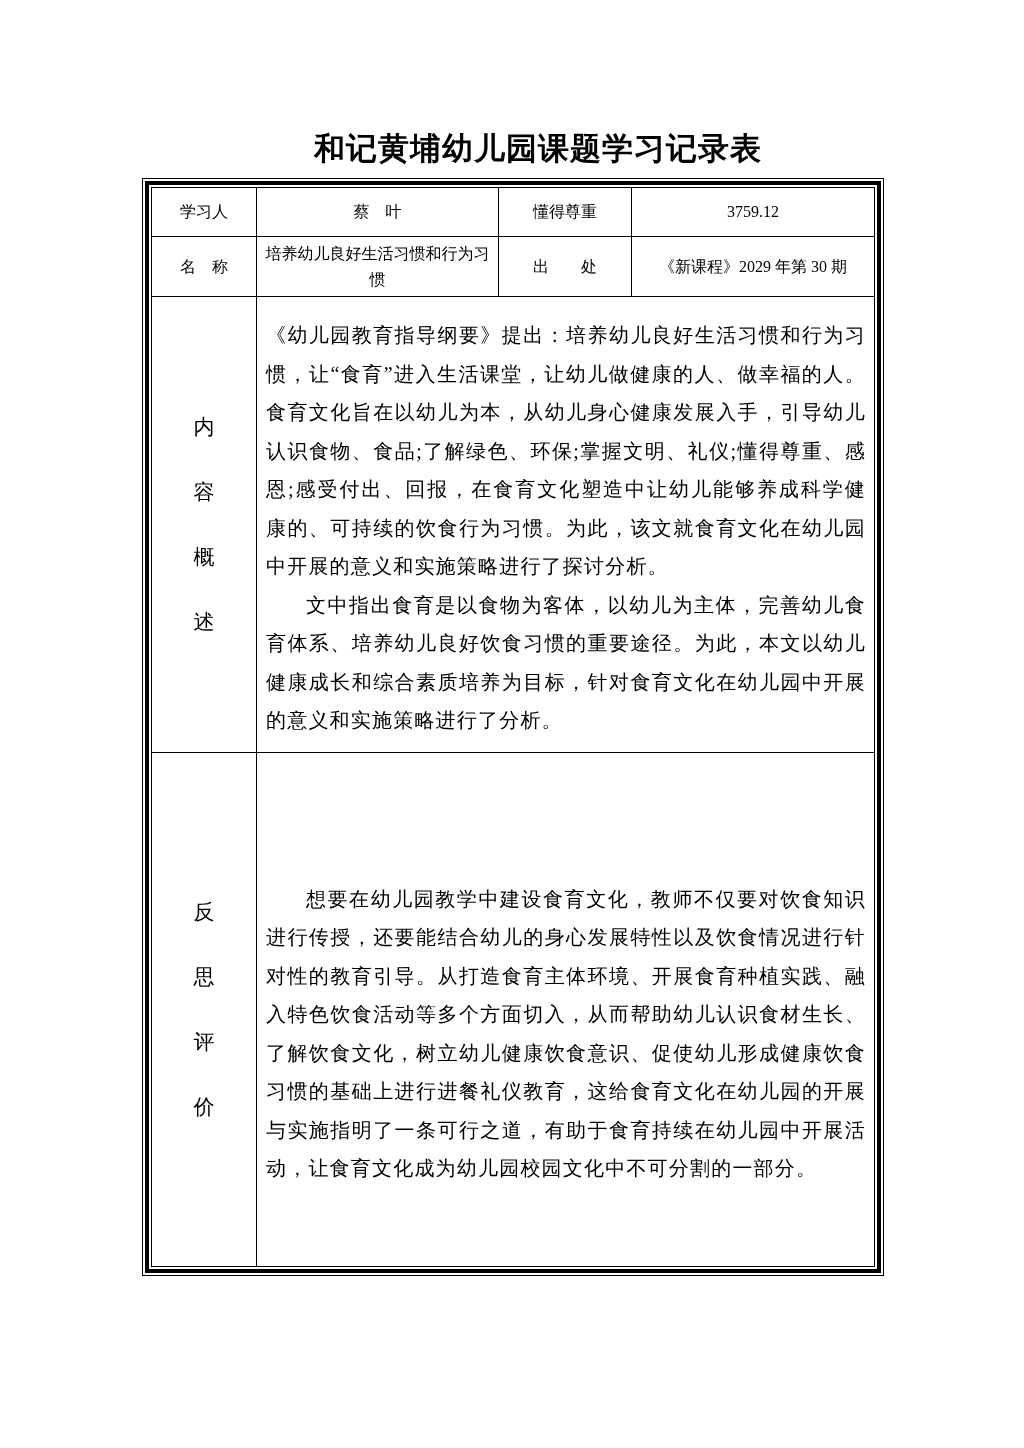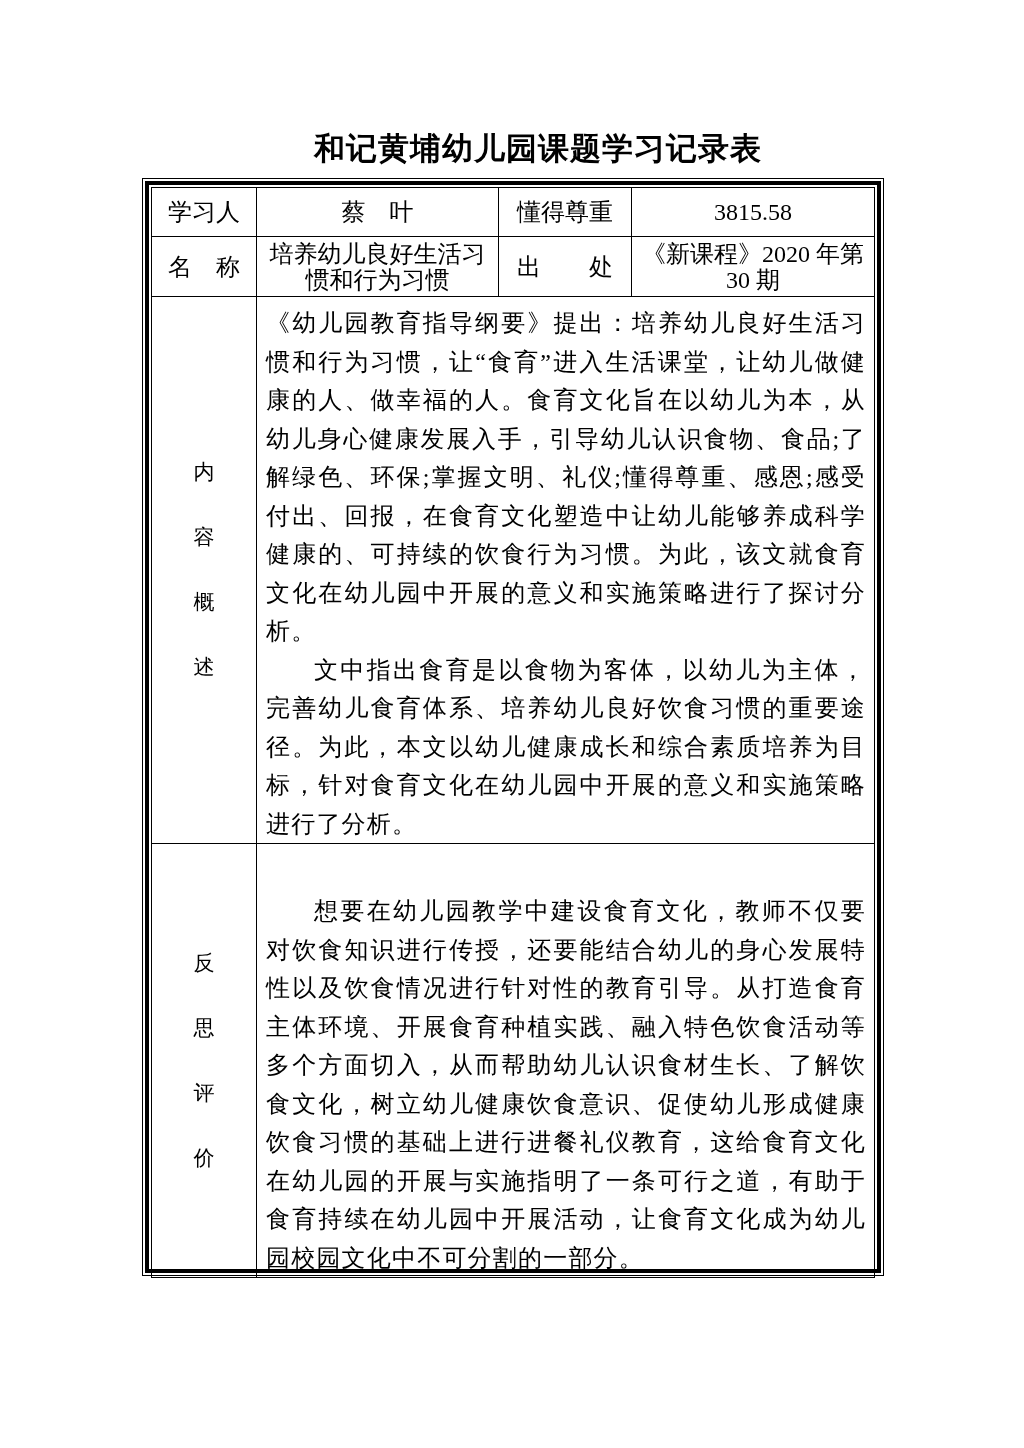"学习人" .label-cell, .value-cell { font-size: 24px -> 16px }
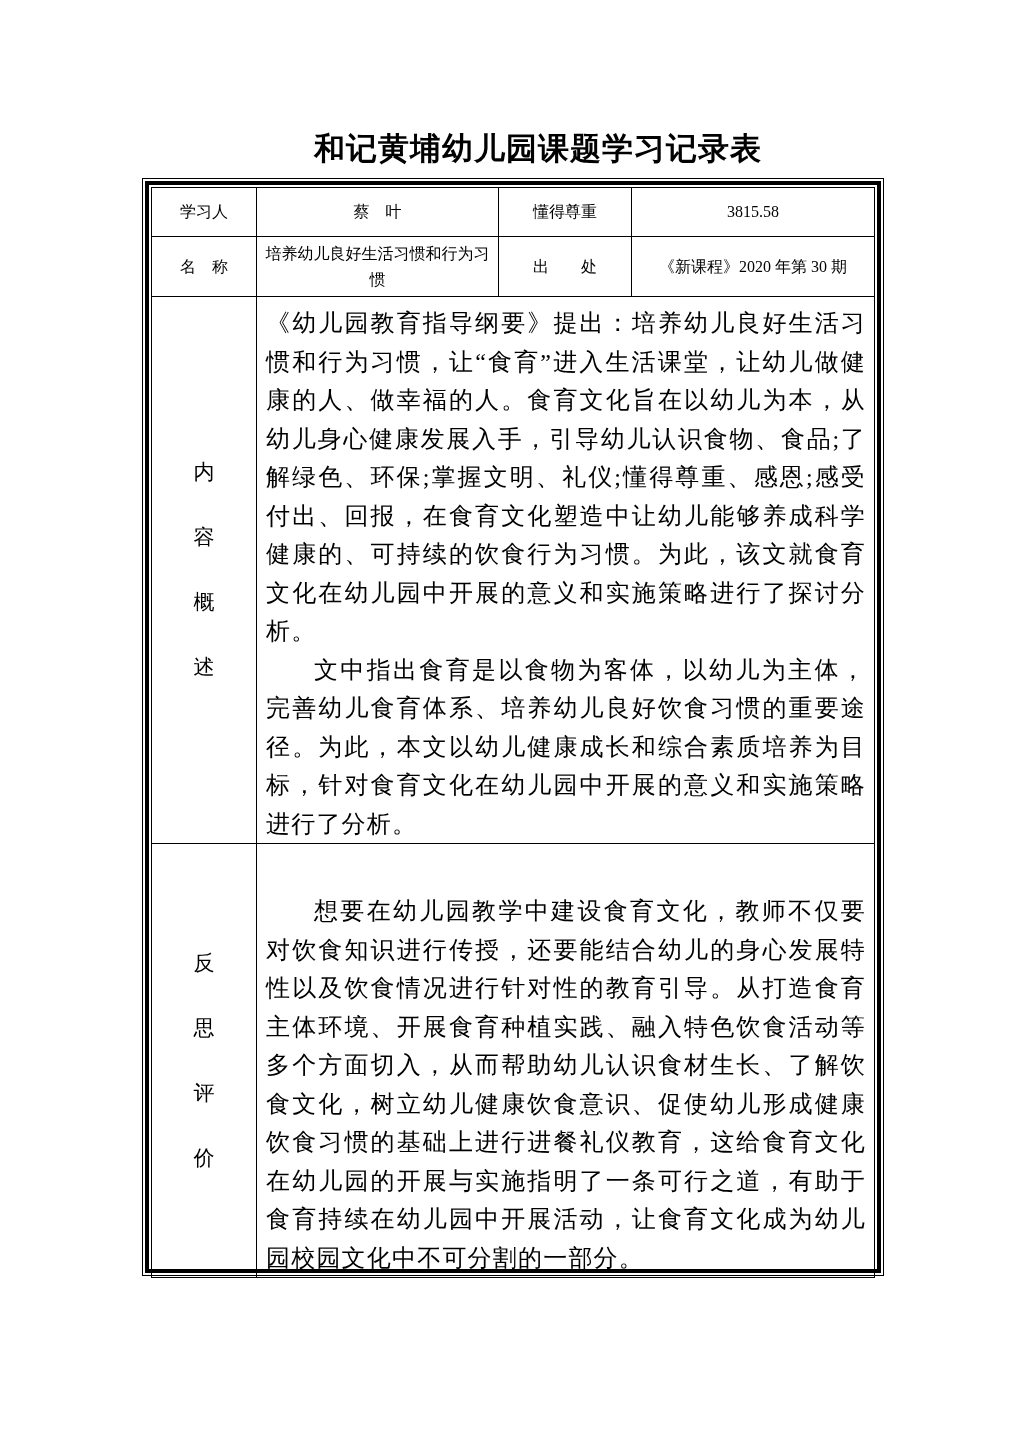"3815.58" td.value-cell { text: 3815.58 -> 3759.12 }
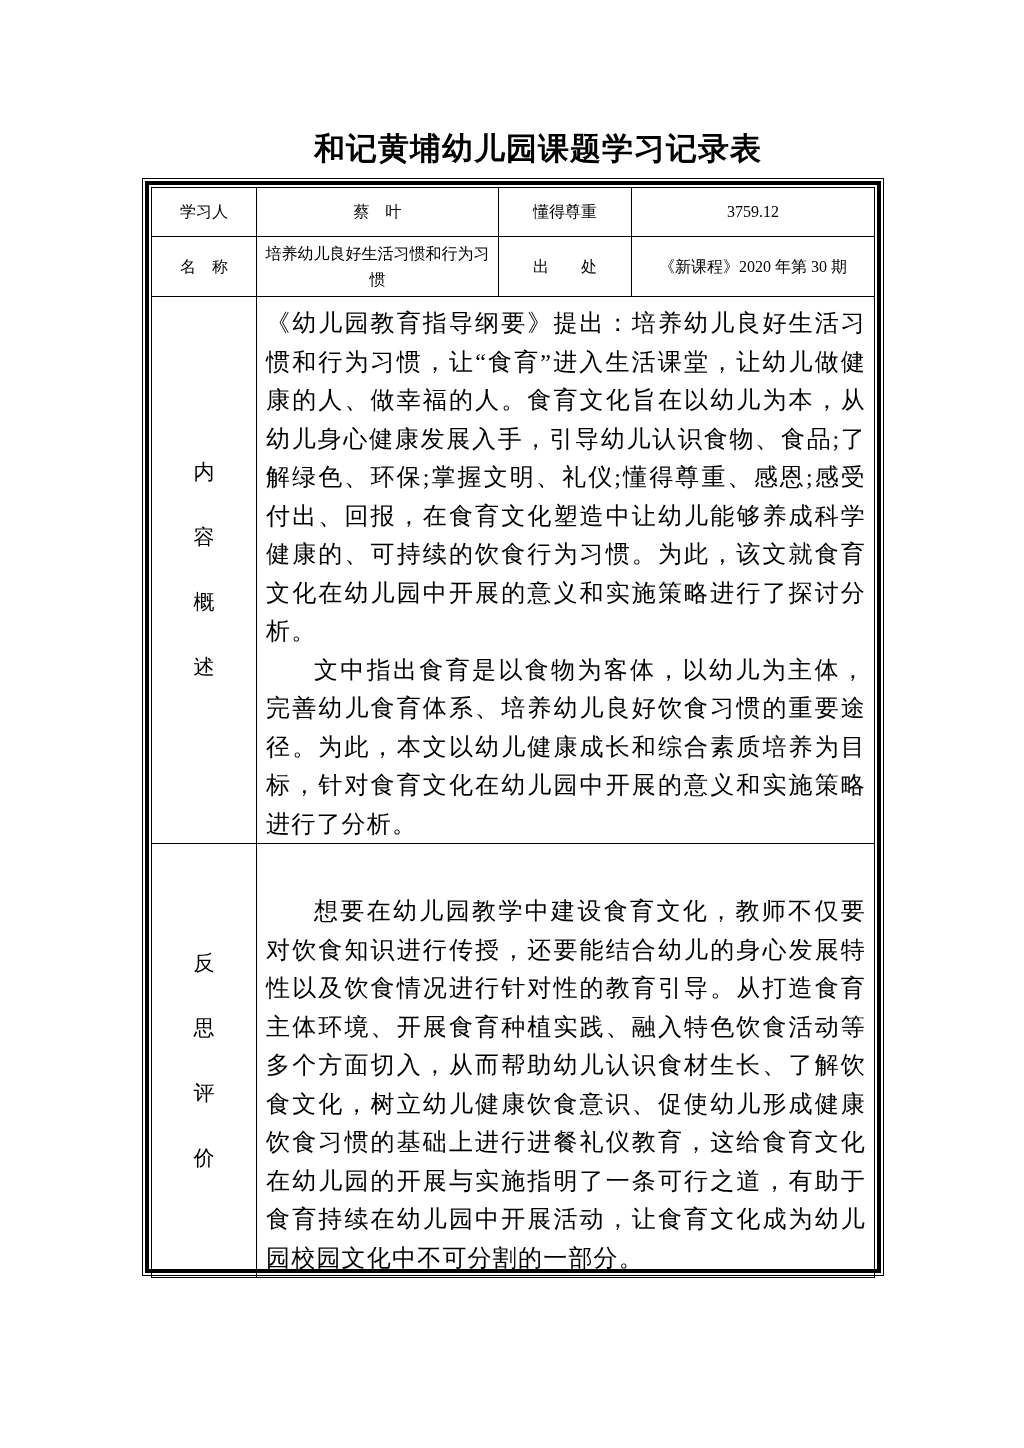"《新课程》2020 年第 30 期" td.value-cell { text: 2020 -> 2029 }
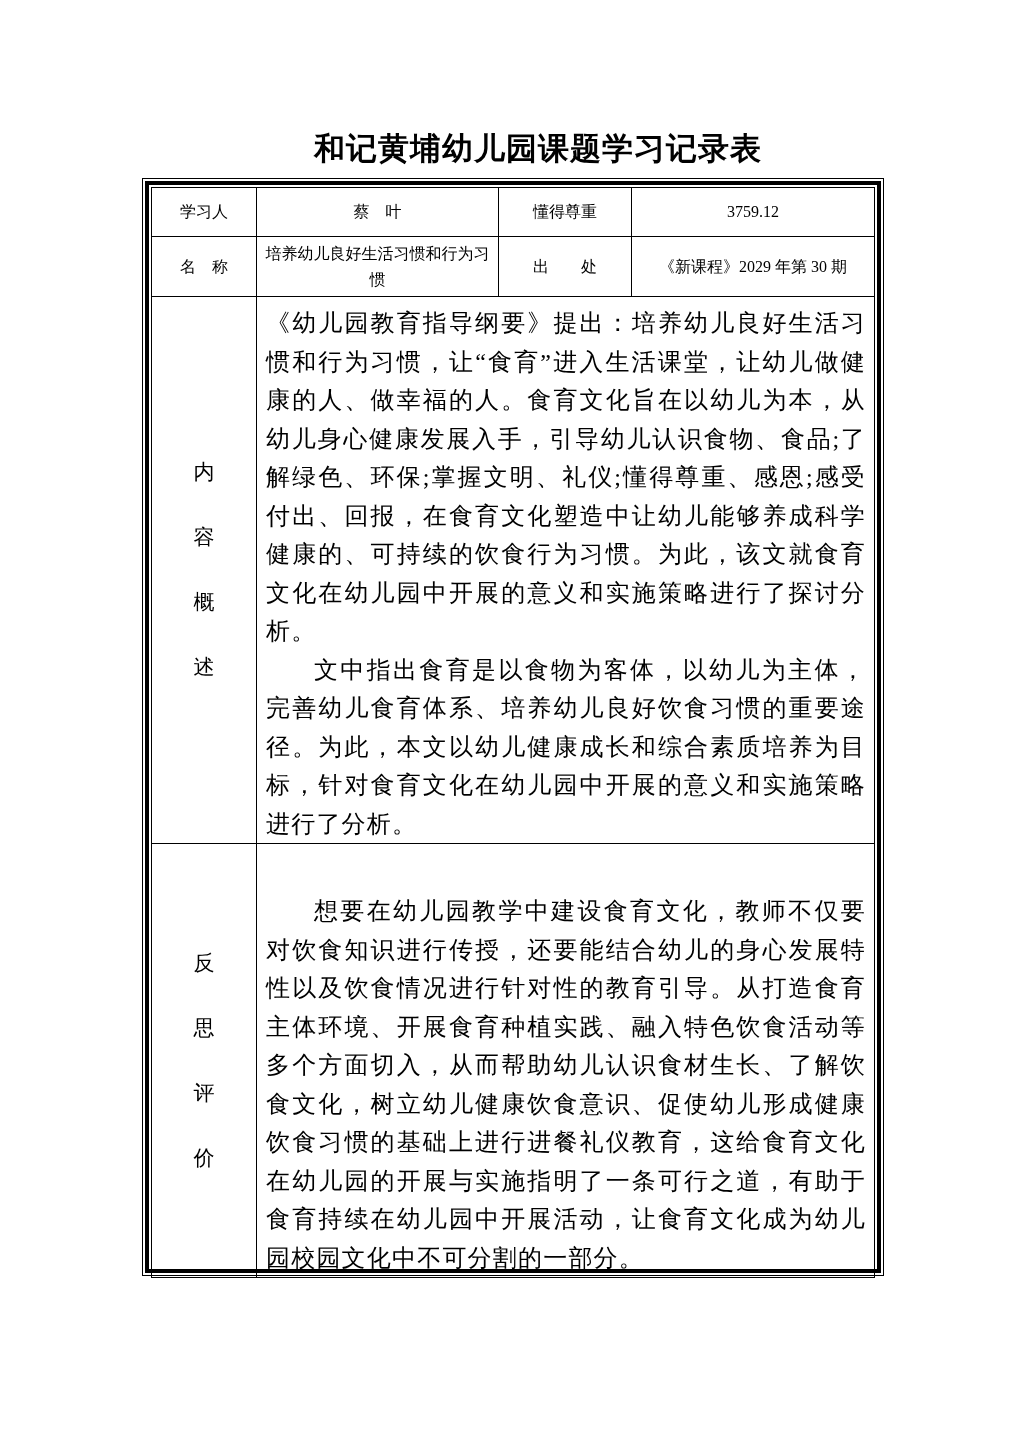"《幼儿园教育指导纲要》提出：培养幼儿良好生活习惯和行为习惯，让“食育”进入生活课" .content-cell { font-size: 24px -> 20px }
